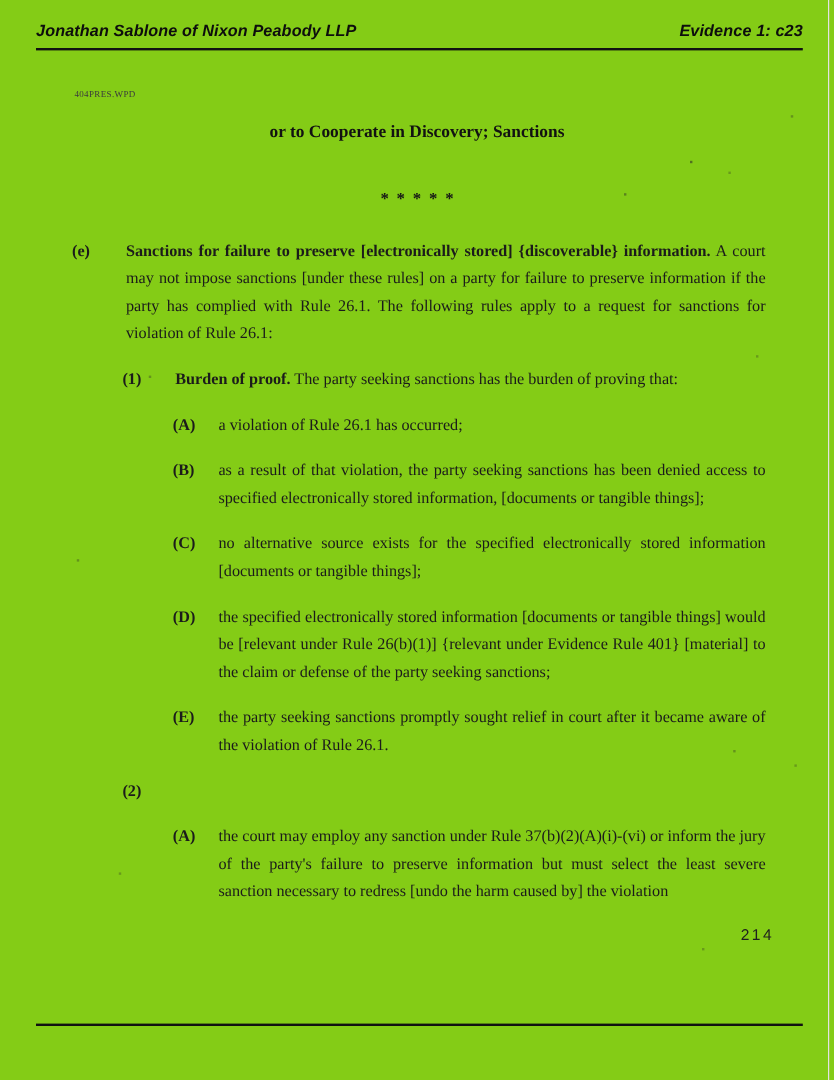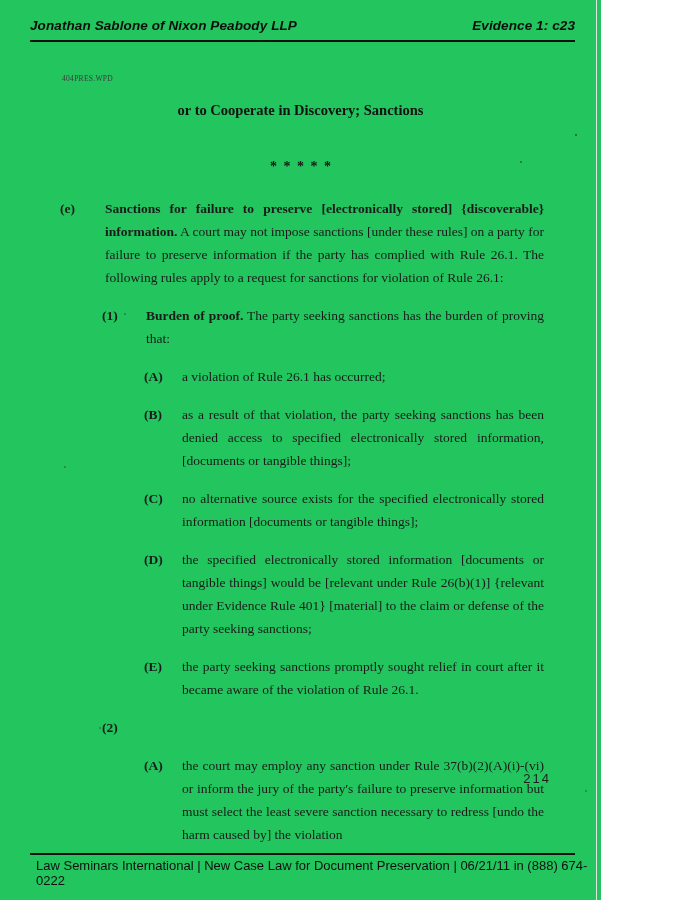"Jonathan Sablone of Nixon Peabody" .page { background: #22c55e -> #84cc16; width: 601px -> 695px }
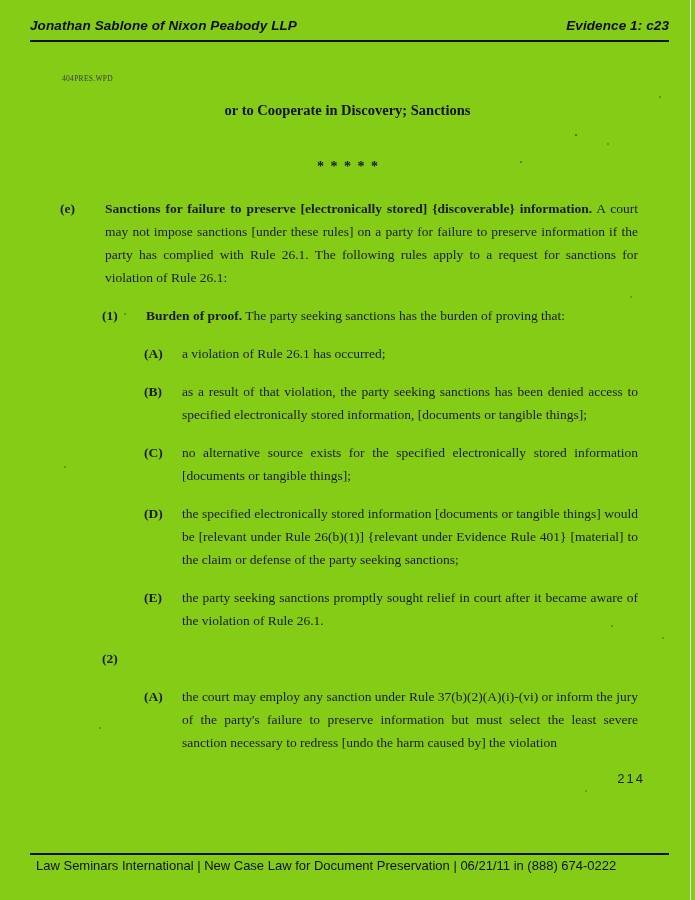"Law Seminars International | New" div.footer-text { html: <div>Law Seminars International | New Case Law for Document Preservation | 06/21/11 in (888) 674-0222</div> -> none }
